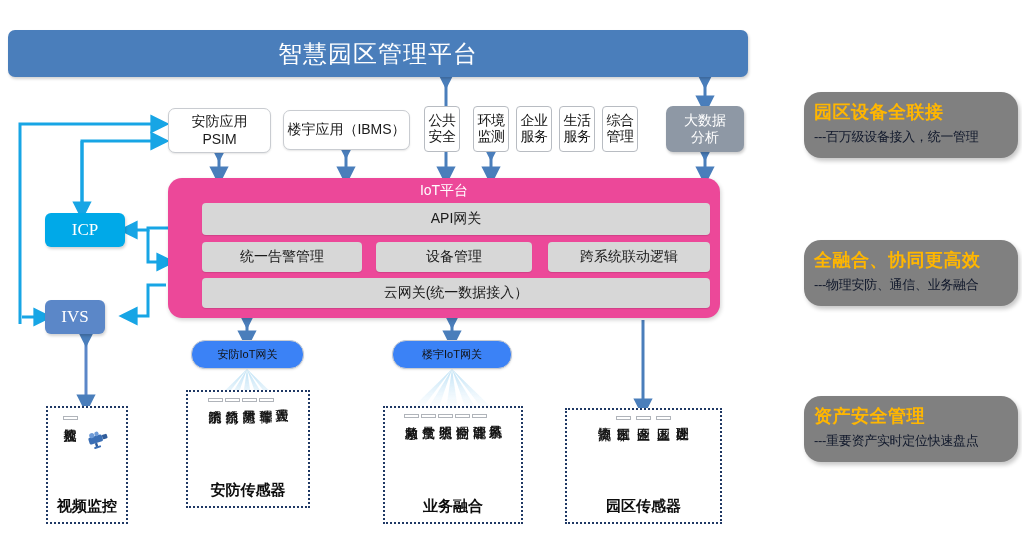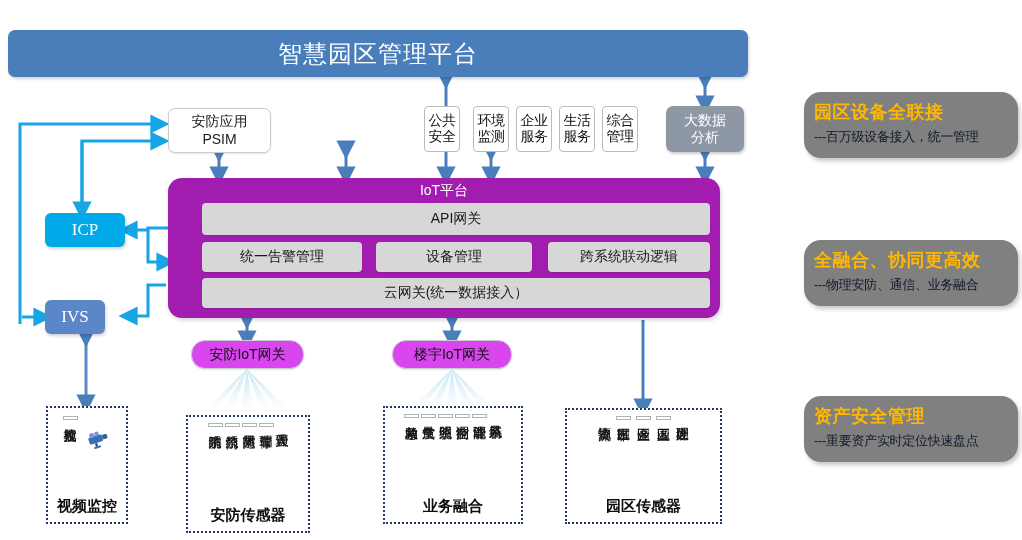"楼宇应用（IBMS）" div.abs { html: none -> <div> <span>楼宇应用（IBMS）</span> </div> }
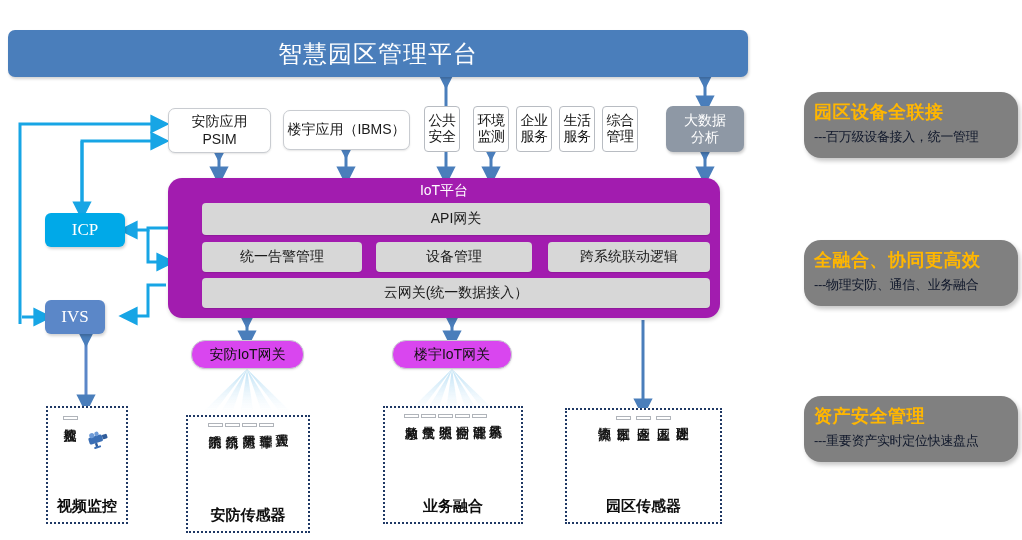"IoT平台" .iot-platform { background: #a21caf -> #ec4899 }
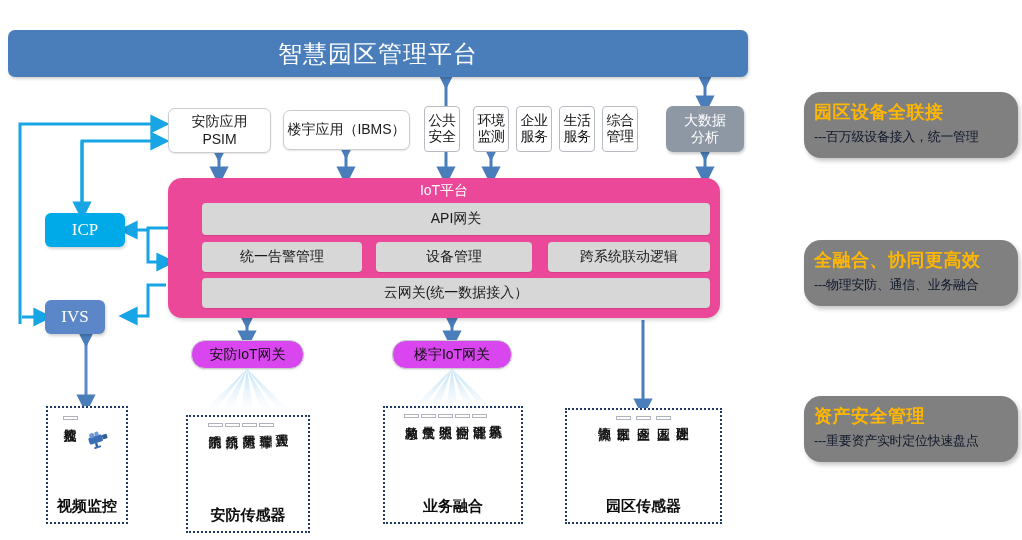"安防IoT网关" .gw { background: #d946ef -> #3b82f6; font-size: 14px -> 11px }
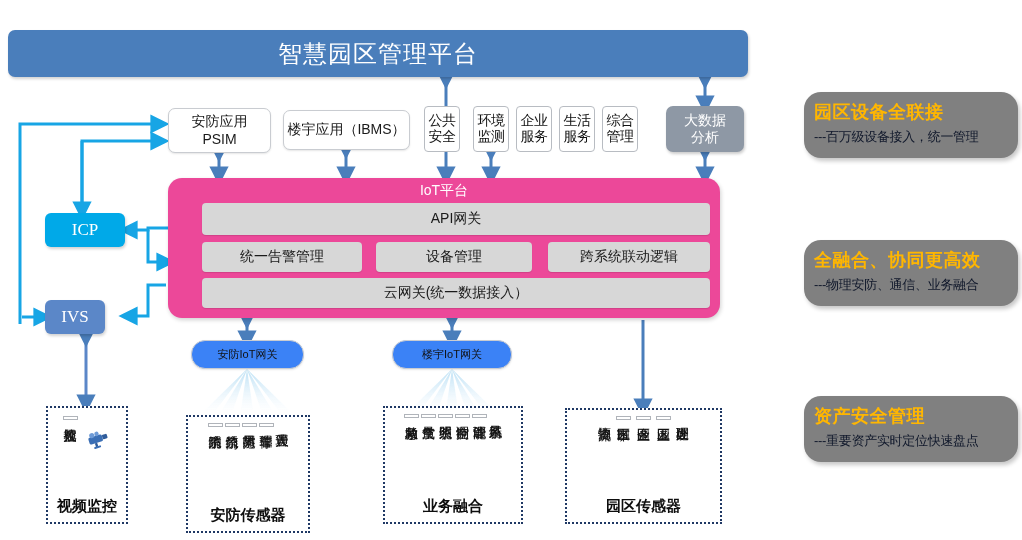"安防传感器" div.abs { top: 415px -> 390px }
